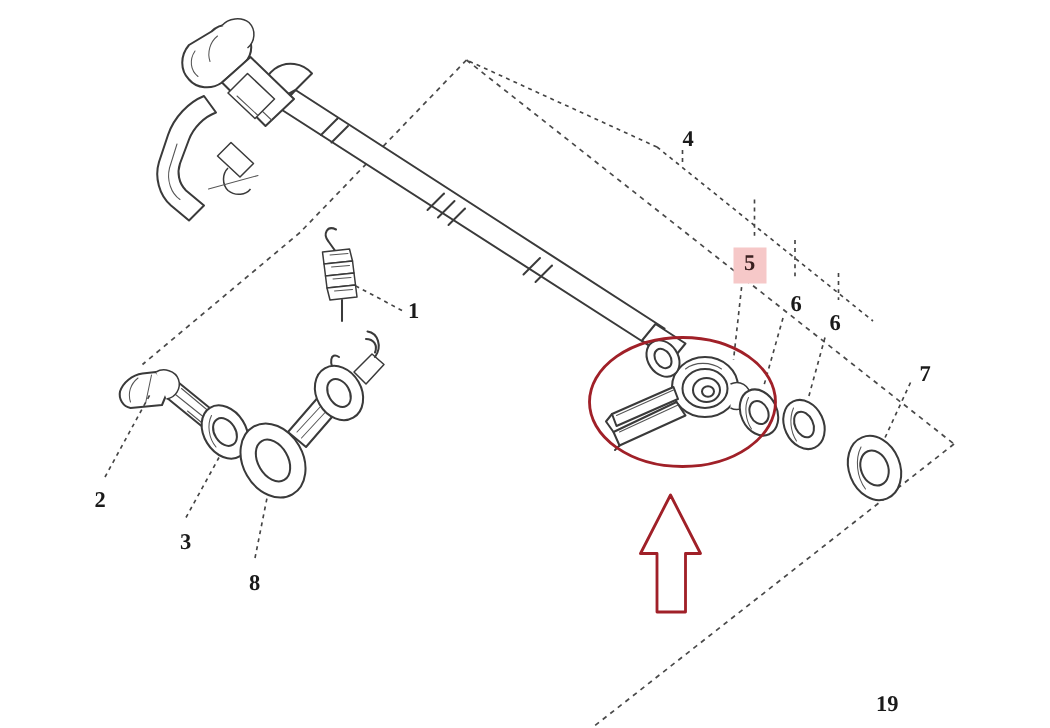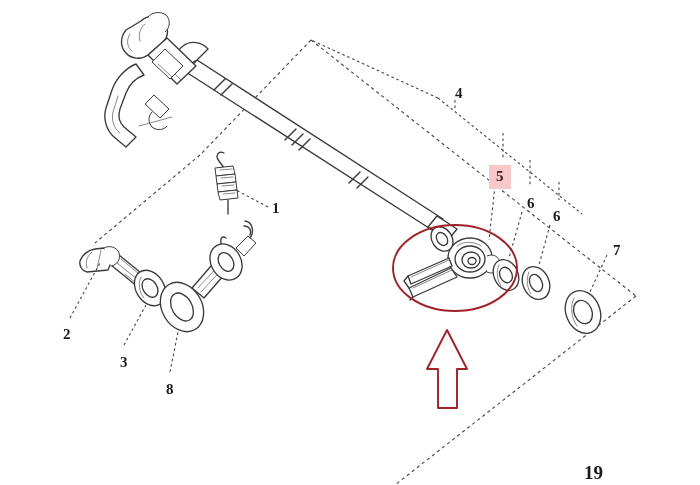"19" .callout-label.bottom-index { font-size: 19px -> 15px }
